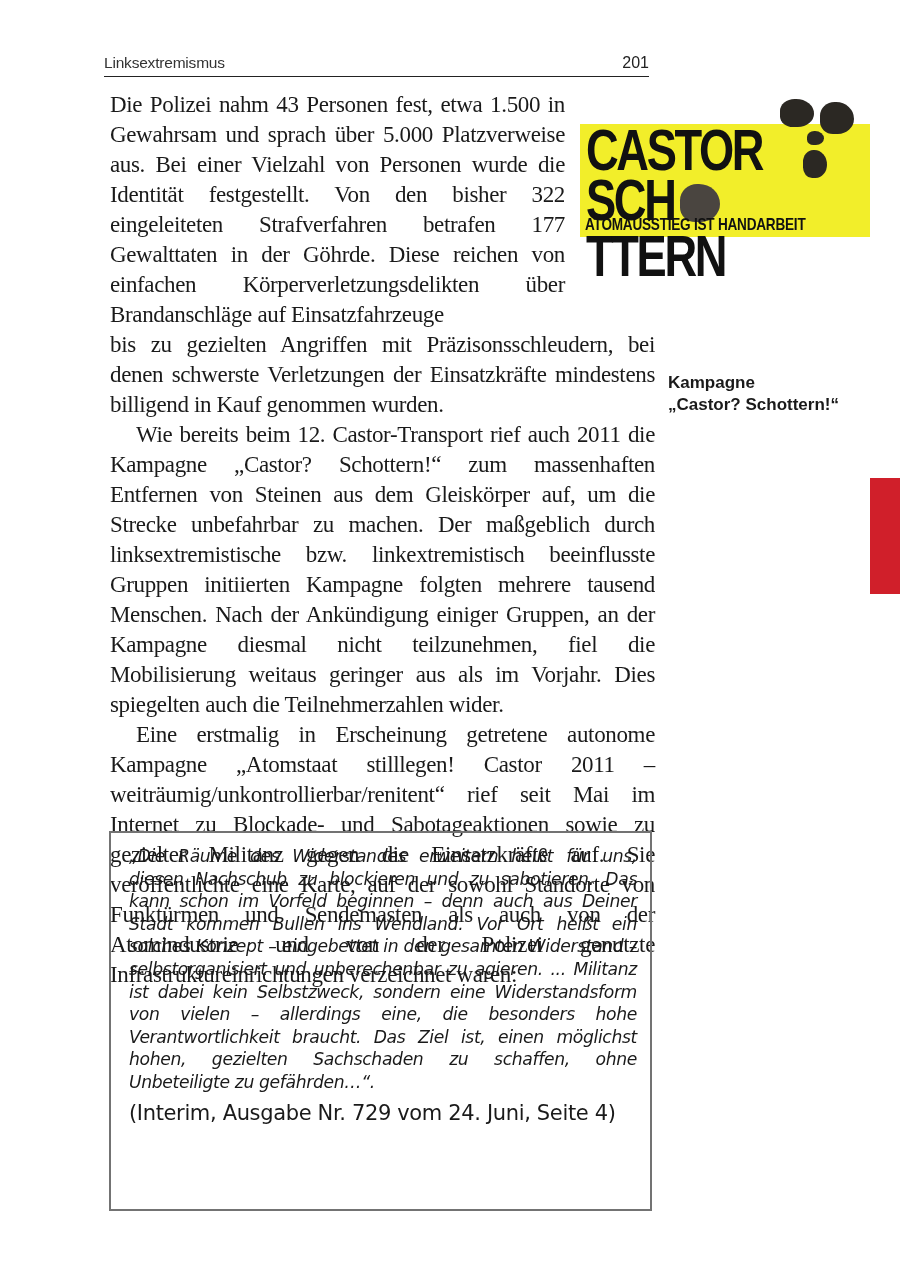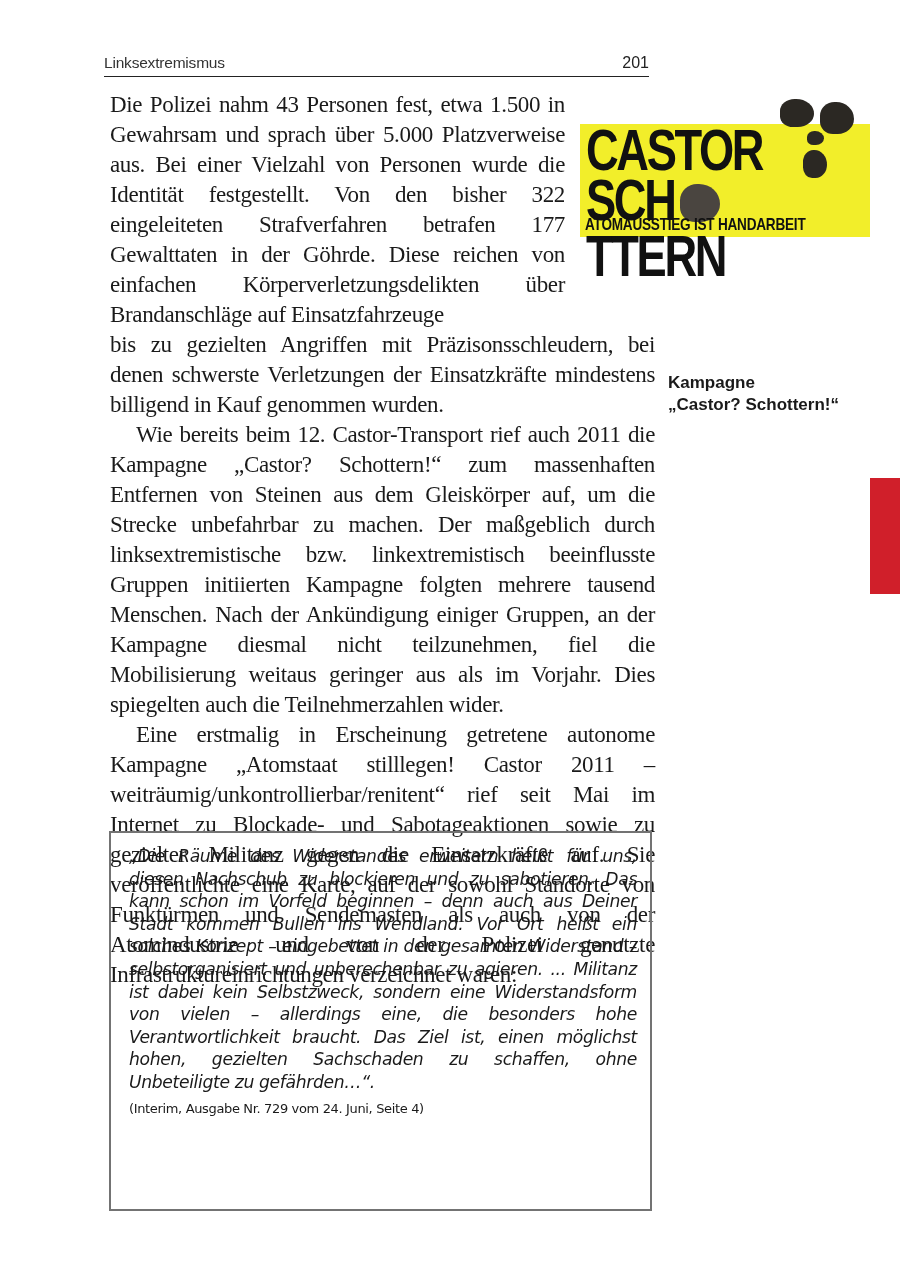"(Interim, Ausgabe Nr. 729 vom" .quote-box .source { font-size: 13px -> 21px }
